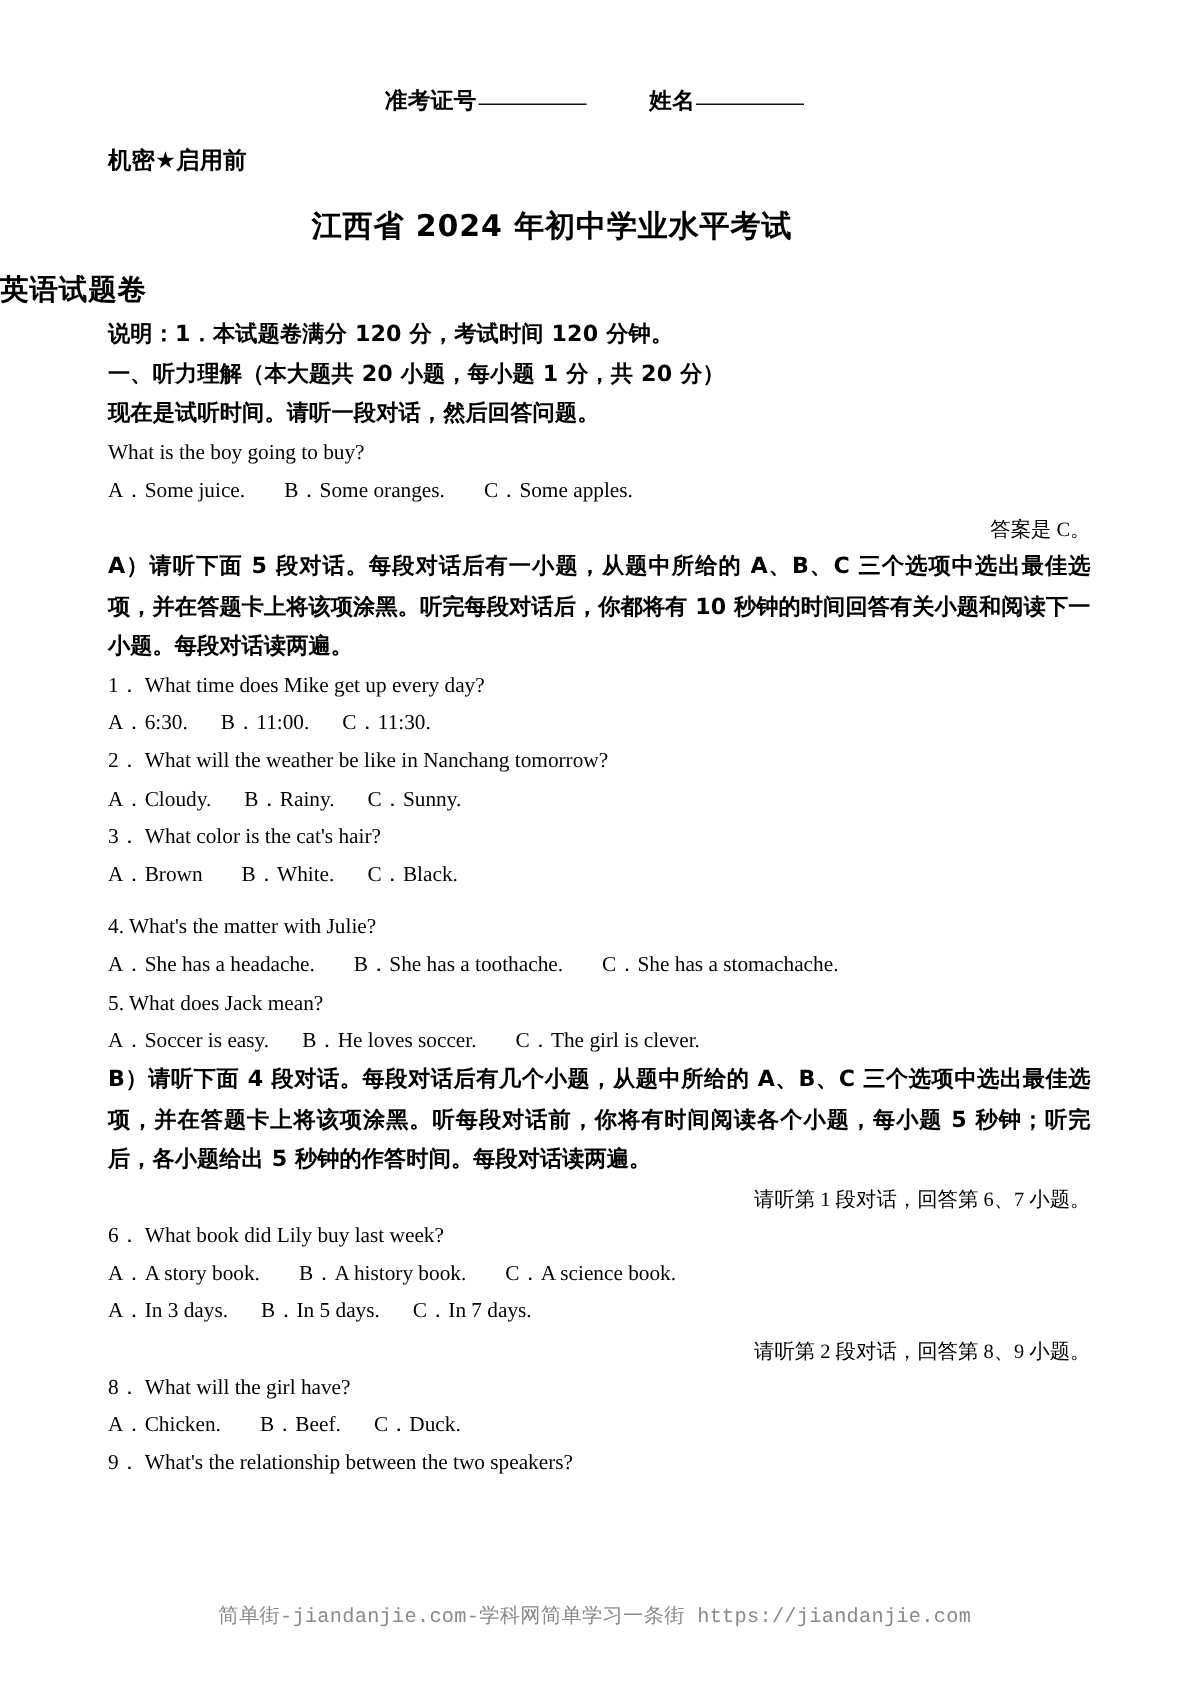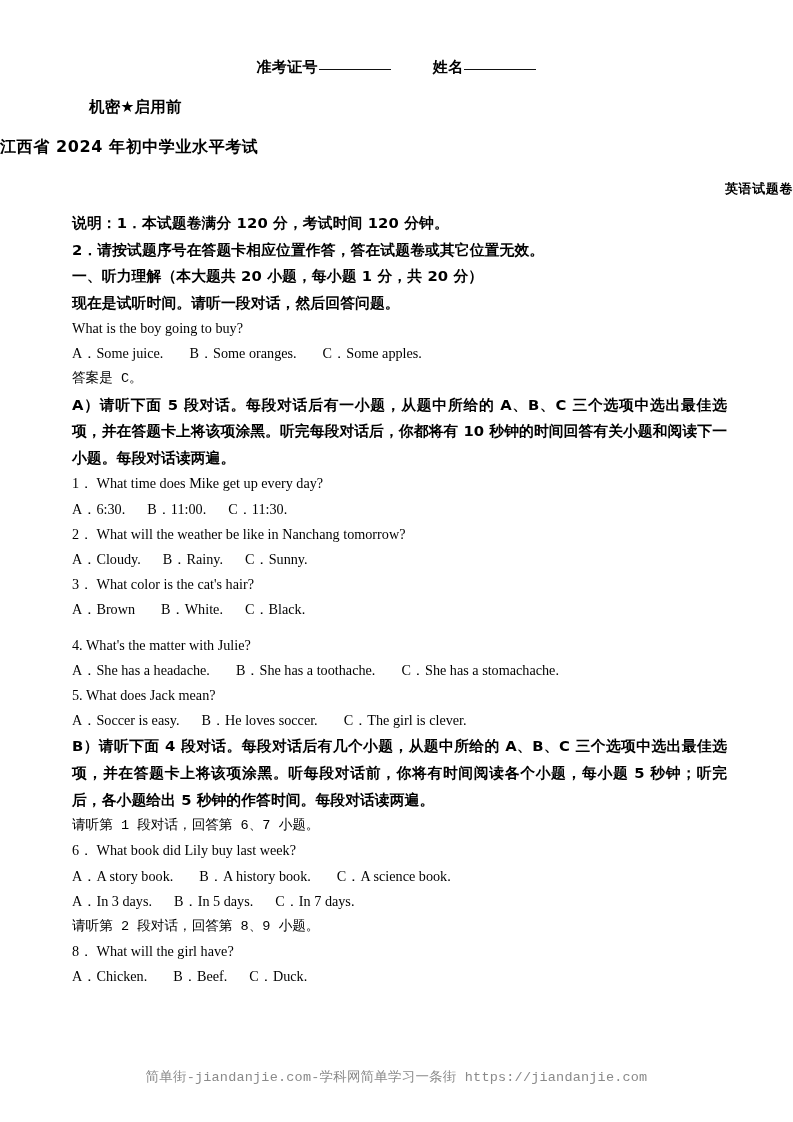"机密★启用前" .confidential { margin-left: 17px -> none }
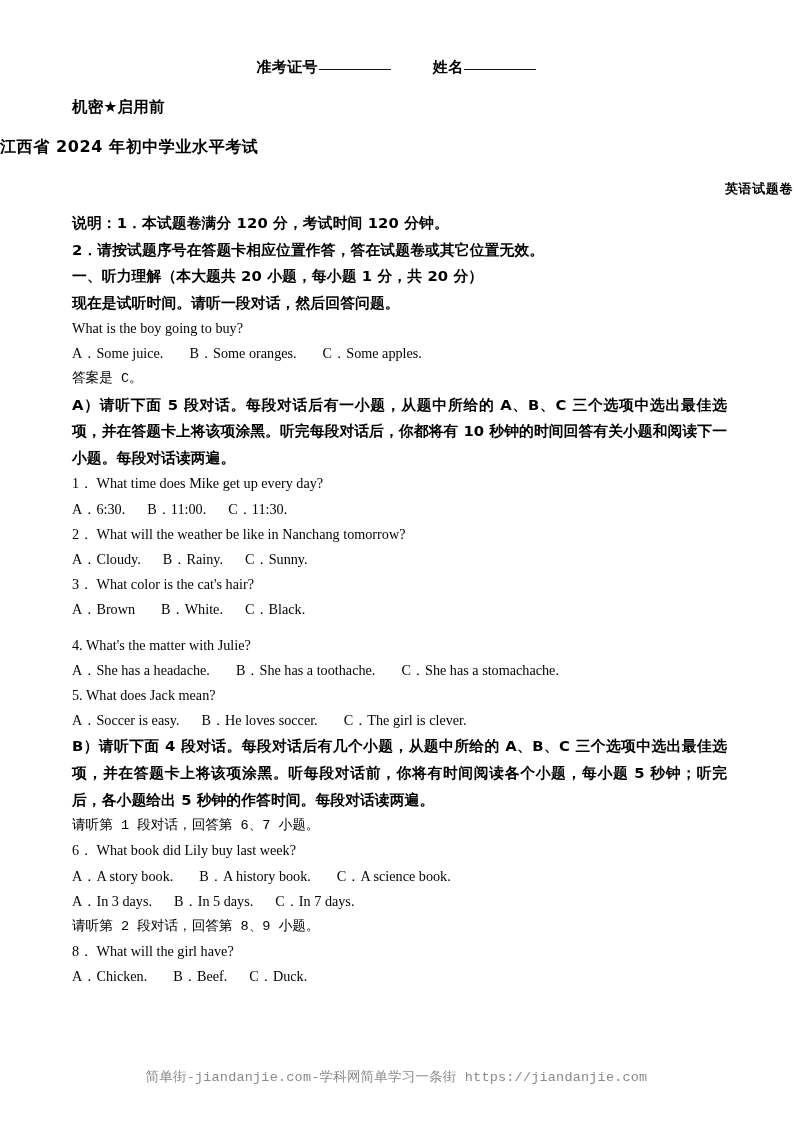"江西省 2024 年初中学业水平考试" .doc-title { font-size: 16px -> 20px; text-align: none -> center }
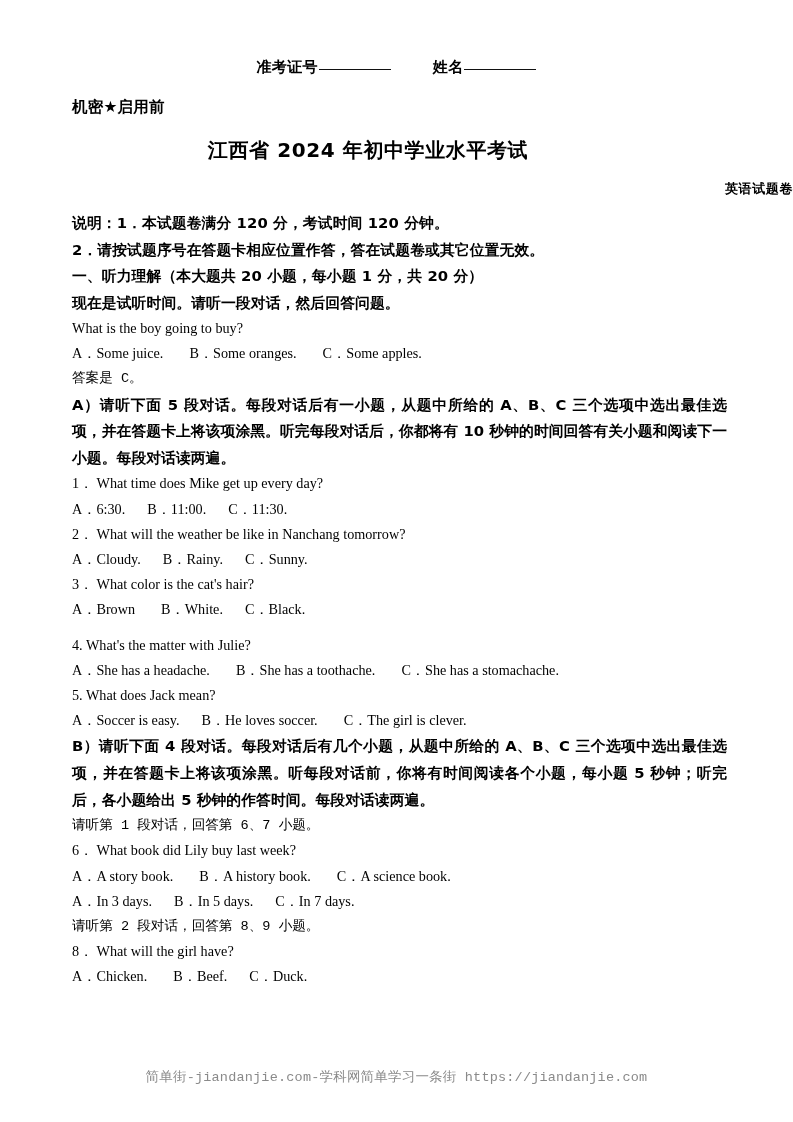"英语试题卷" .doc-subtitle { font-size: 13px -> 19px; text-align: right -> left }
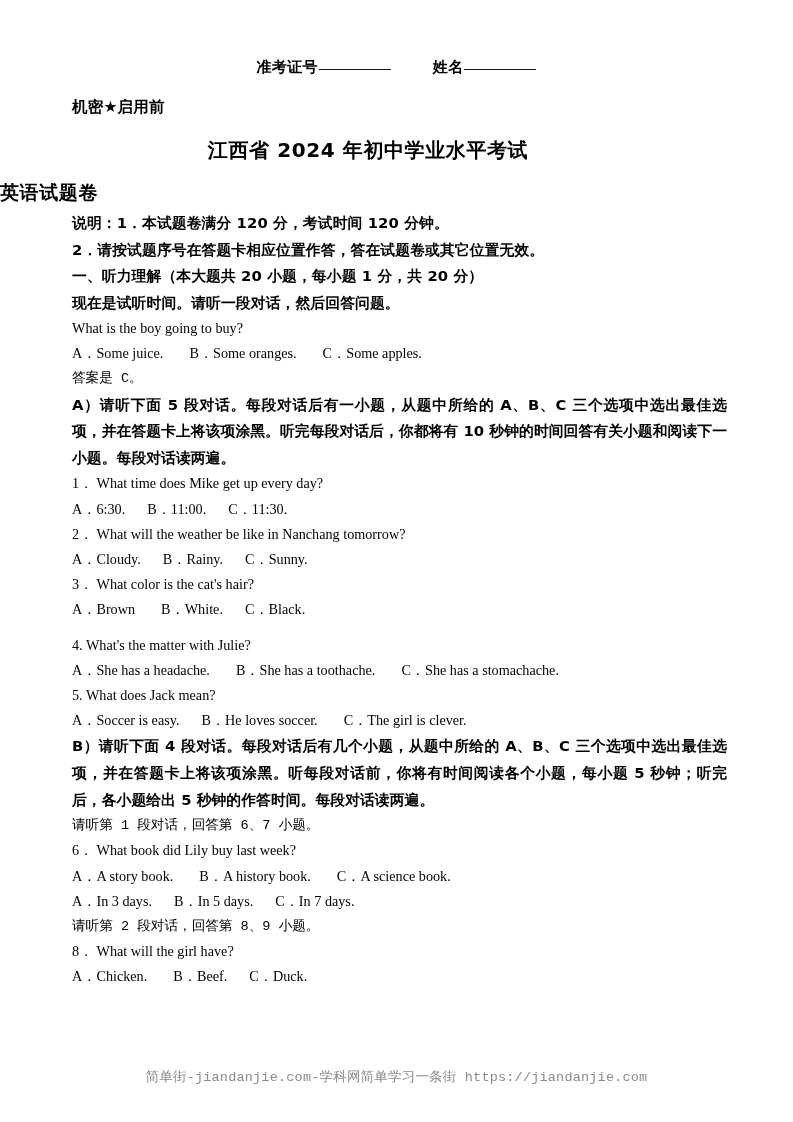"2．请按试题序号在答题卡相应位置作答，答在试题卷或其它位置无效。" div.instr { html: <div>2．请按试题序号在答题卡相应位置作答，答在试题卷或其它位置无效。</div> -> none }
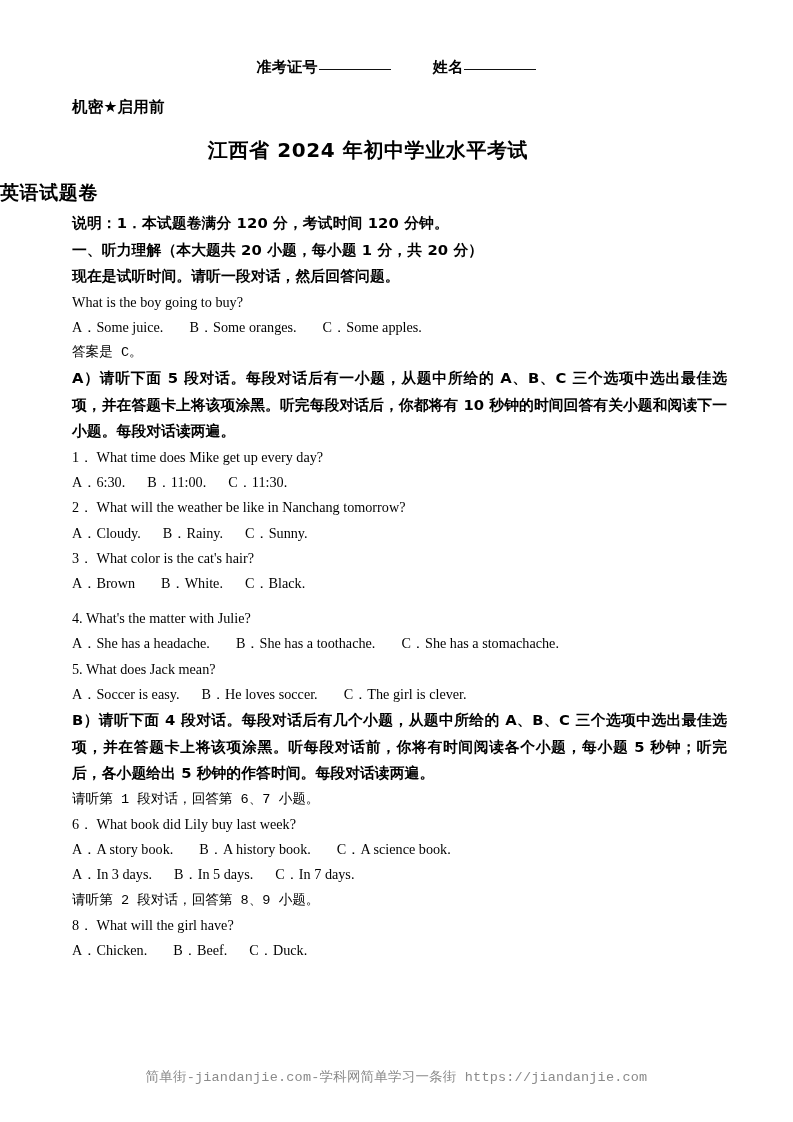"答案是 C。" .cue { font-family: Liberation Mono, monospace -> Liberation Serif, serif; text-align: none -> right }
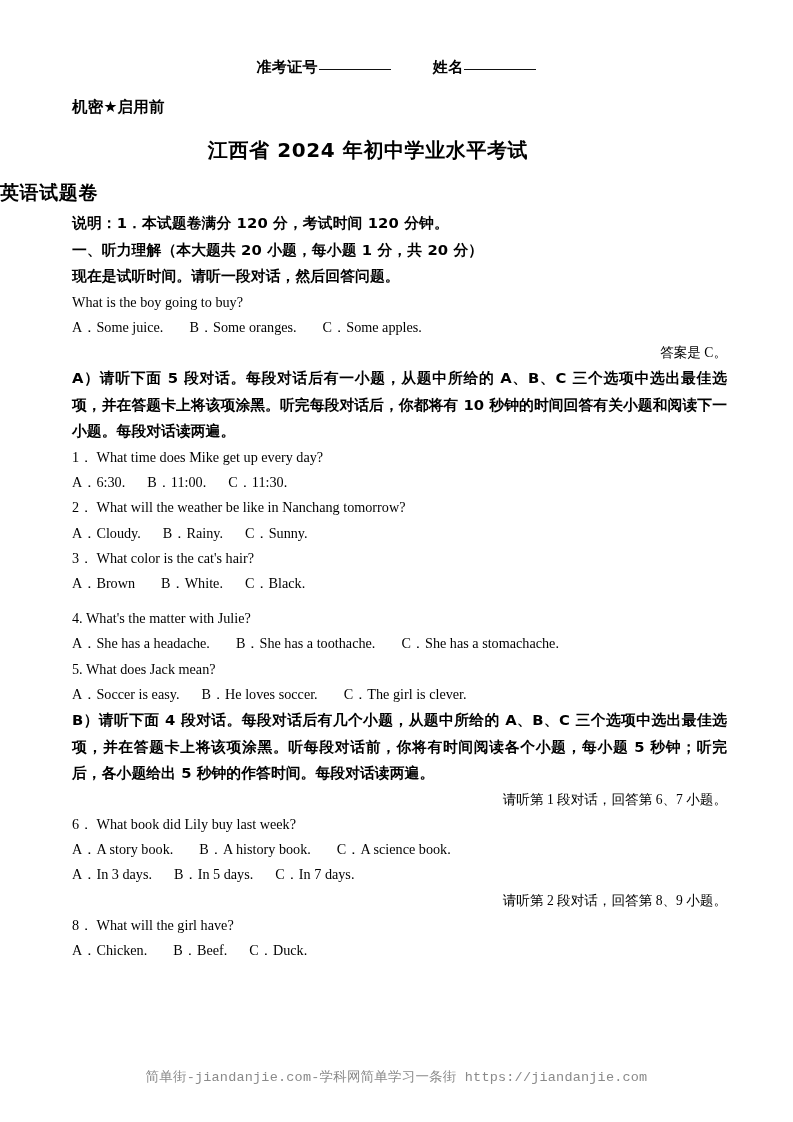"9． What's the relationship between" div.q { html: none -> <div><span>9．</span> <span>What's the relationship between the two speakers?</span></div> }
